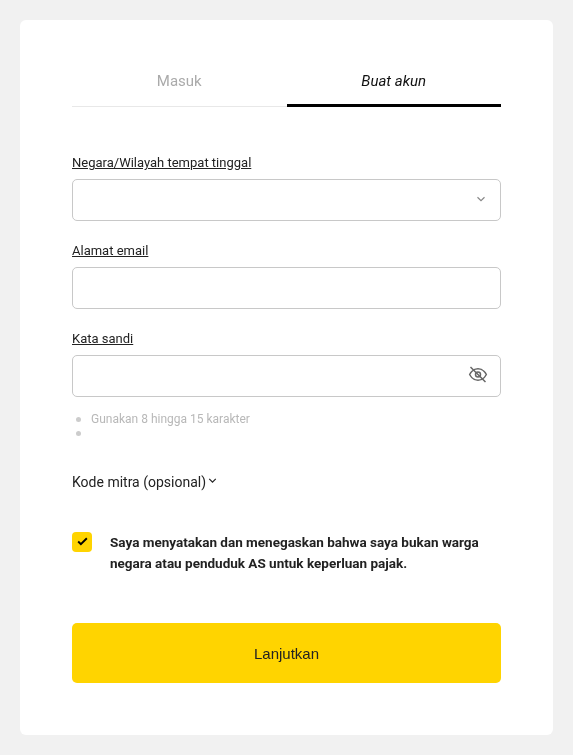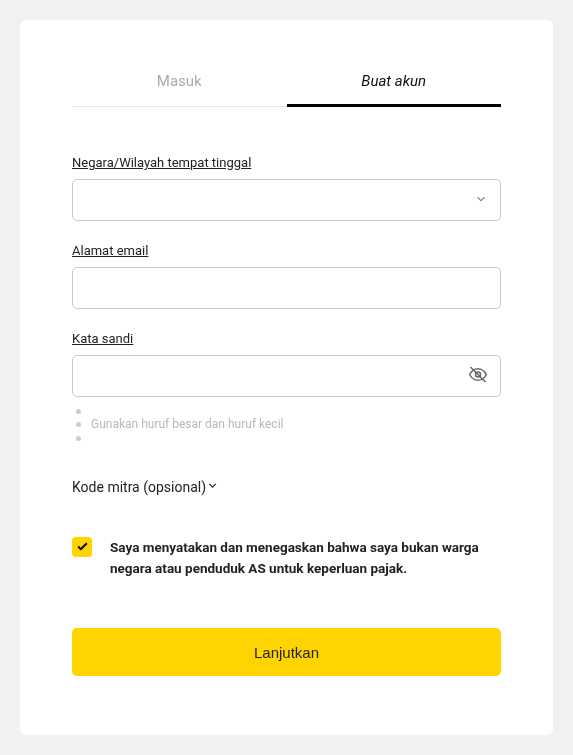"Gunakan 8 hingga 15 karakter" span { html: none -> <span>Gunakan 8 hingga 15 karakter</span> }
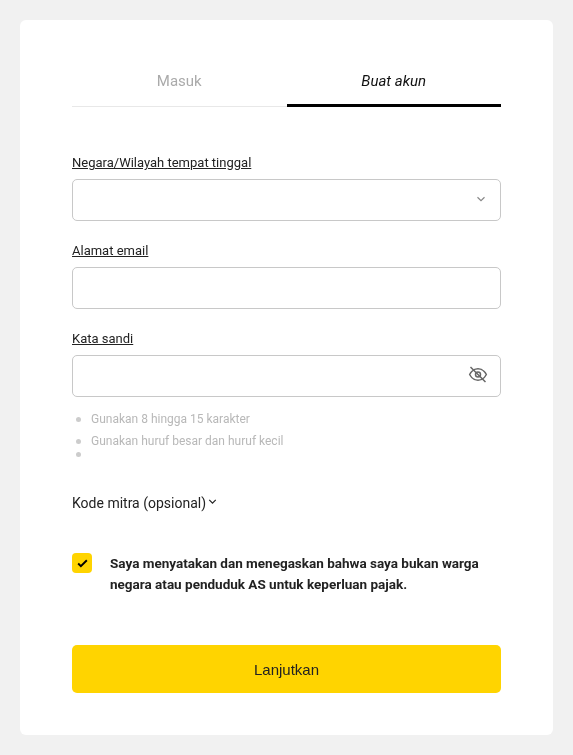"Gunakan huruf besar dan huruf" div.hint { html: <div> <span></span> <span>Gunakan huruf besar dan huruf kecil</span> </div> -> none }
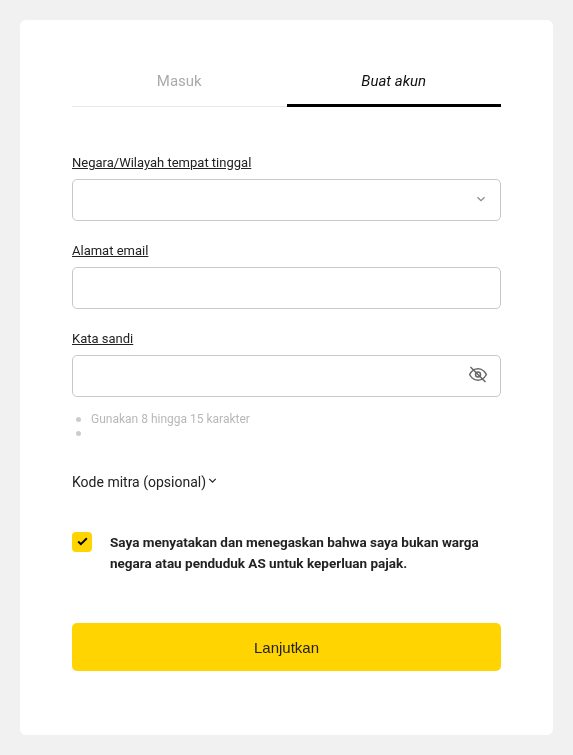"Lanjutkan" .submit-btn { height: 48px -> 60px }
